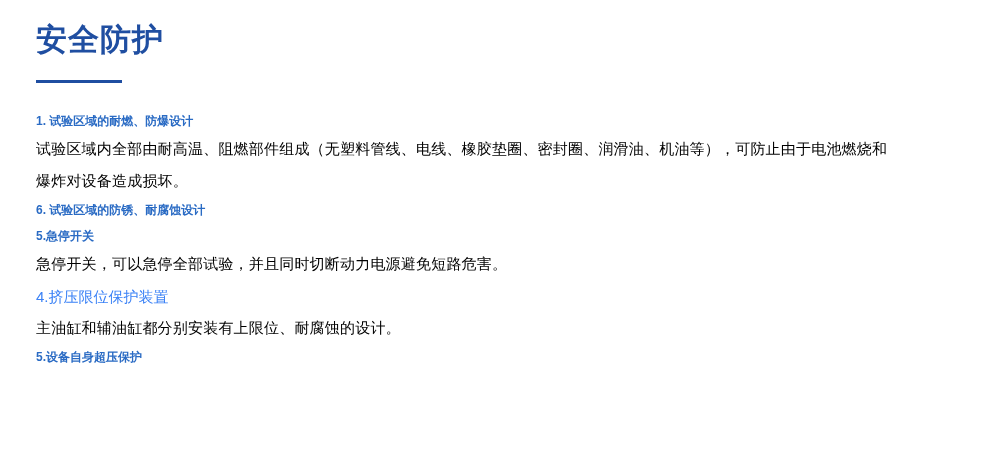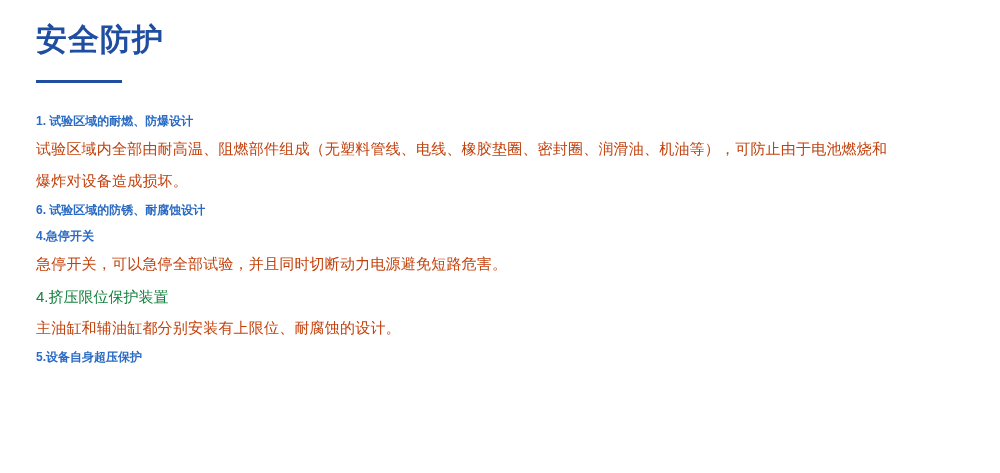"试验区域内全部由耐高温、阻燃部件组成（无塑料管线、电线、橡胶垫圈、密封圈、润滑油" .sec-body { color: #c2410c -> #000000 }
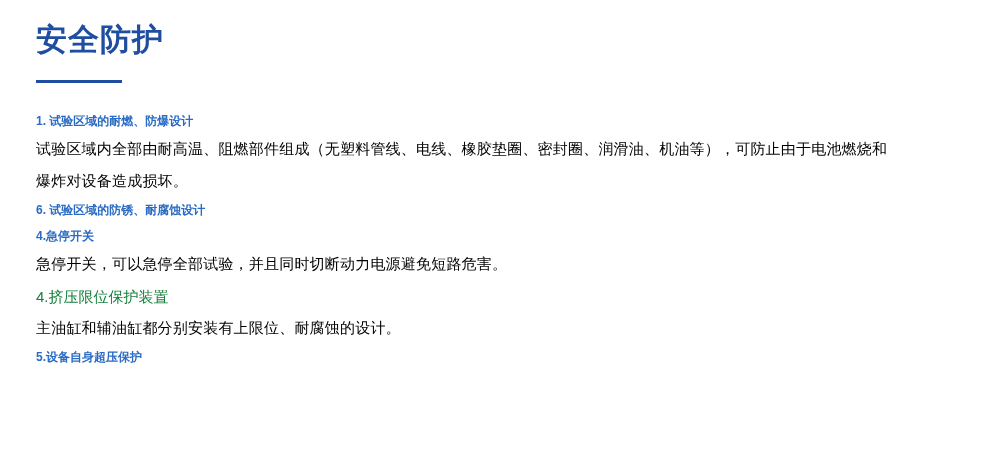"4.急停开关" p.sec-heading { text: 4 -> 5 }
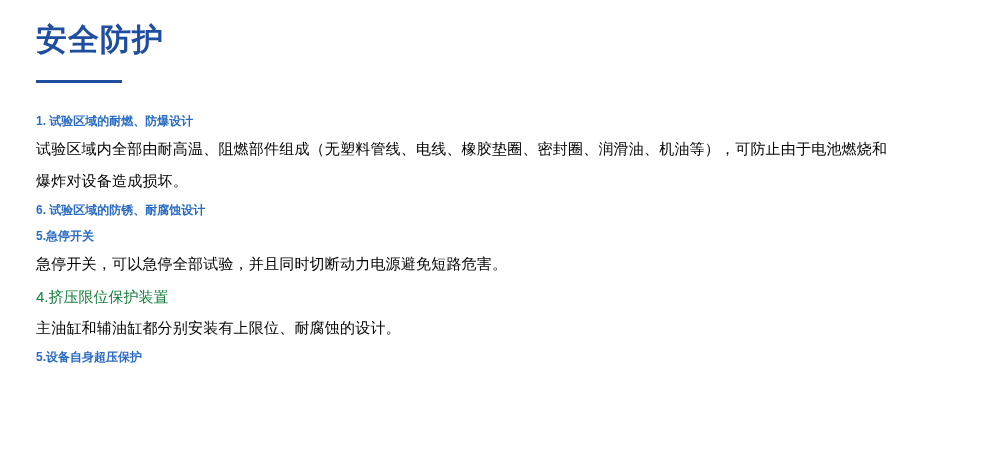"4.挤压限位保护装置" .sec-heading.plain { color: #15803d -> #3b82f6 }
